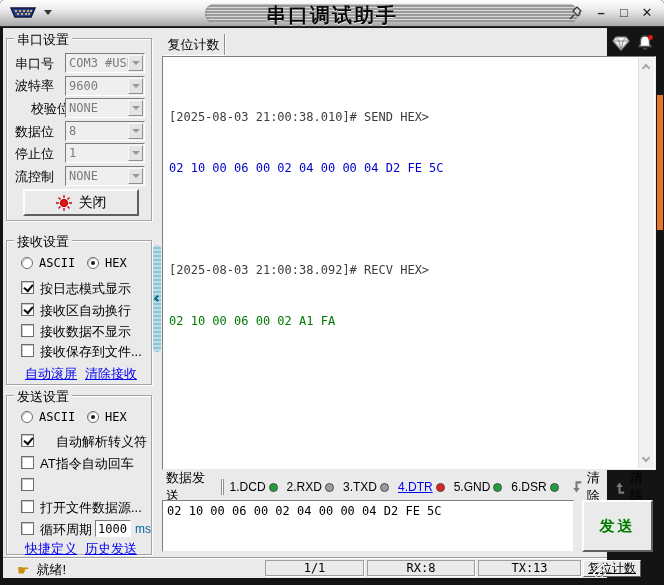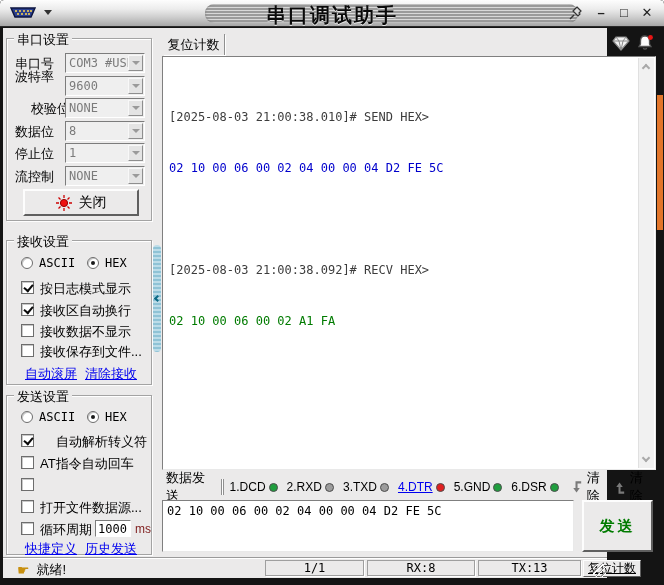"波特率" span.fld-label { top: 29px -> 38px }
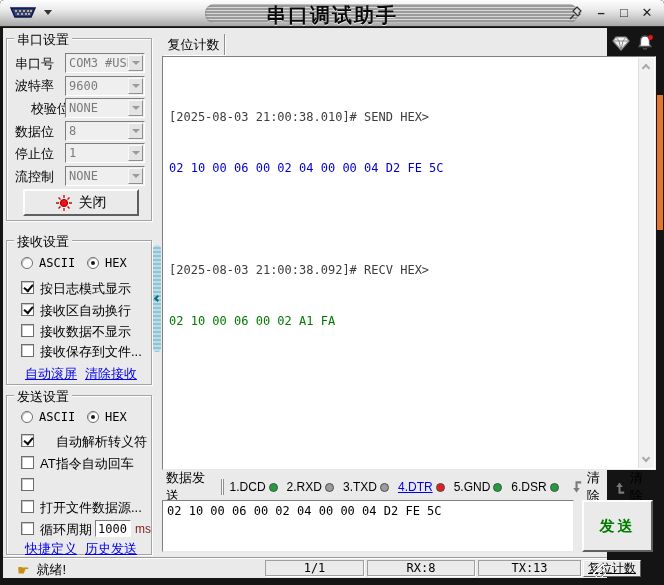"ms" .ms-label { color: #7f1d1d -> #0369a1 }
